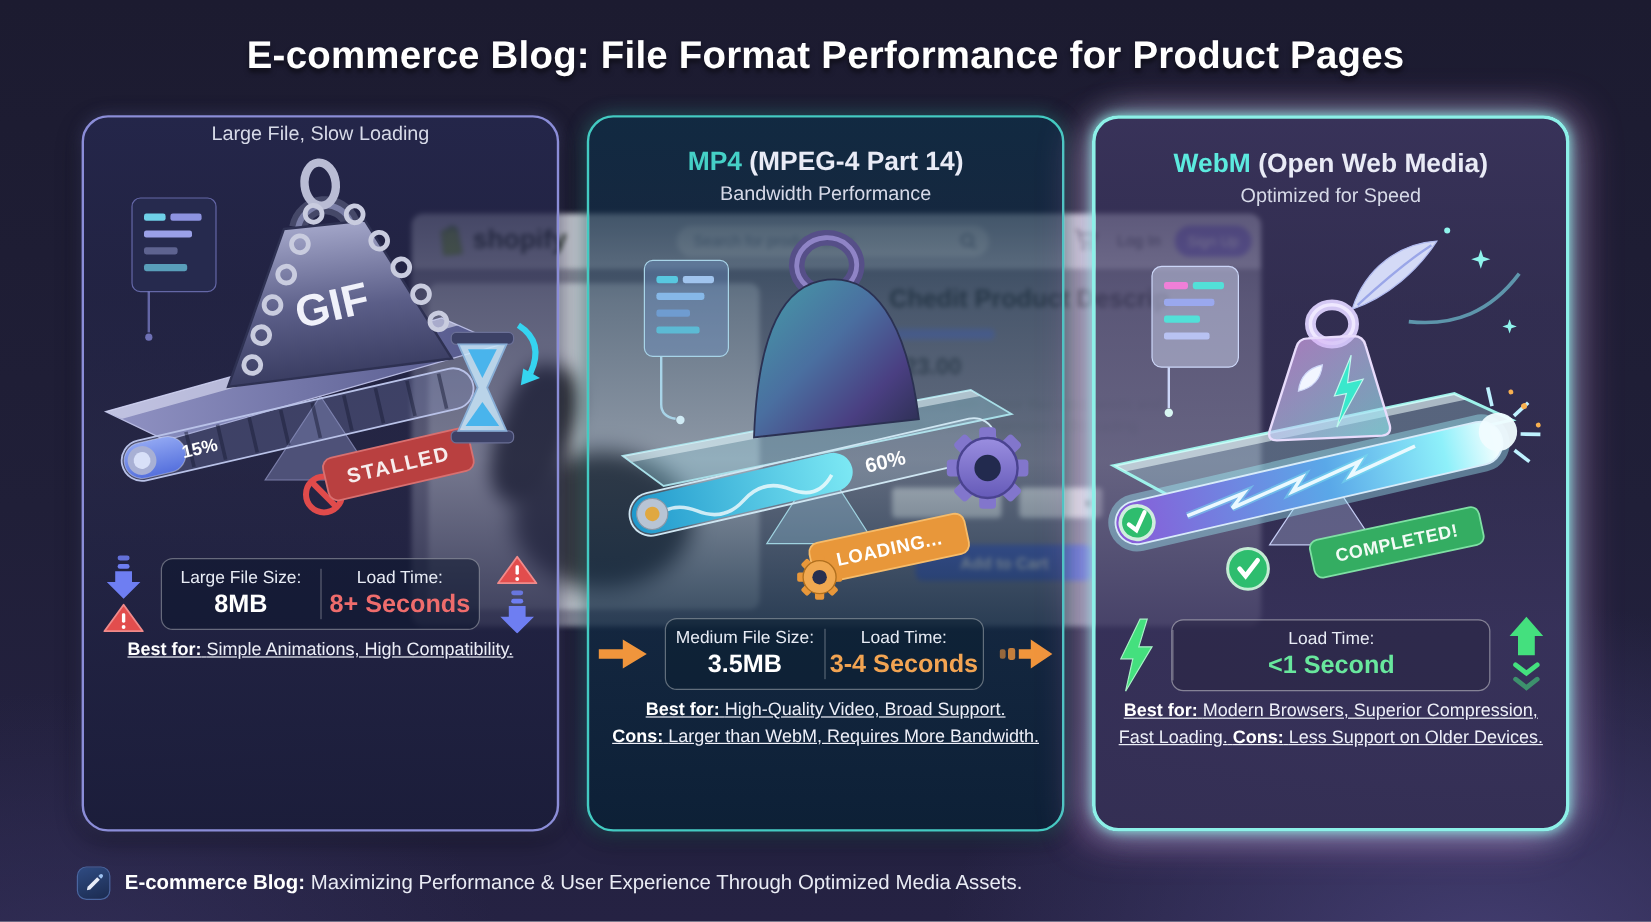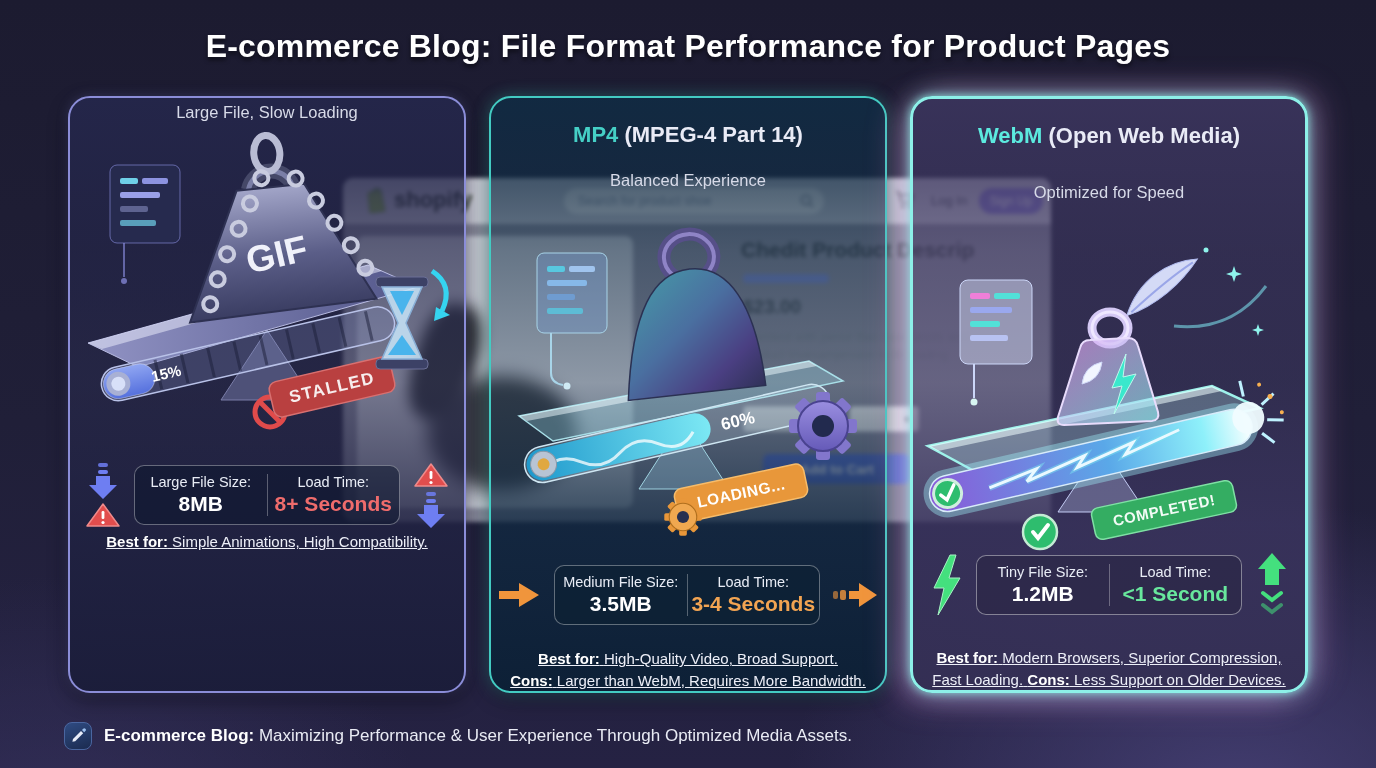"MP4 (MPEG-4 Part 14)" .card-mp4 { gap: 18px -> none }
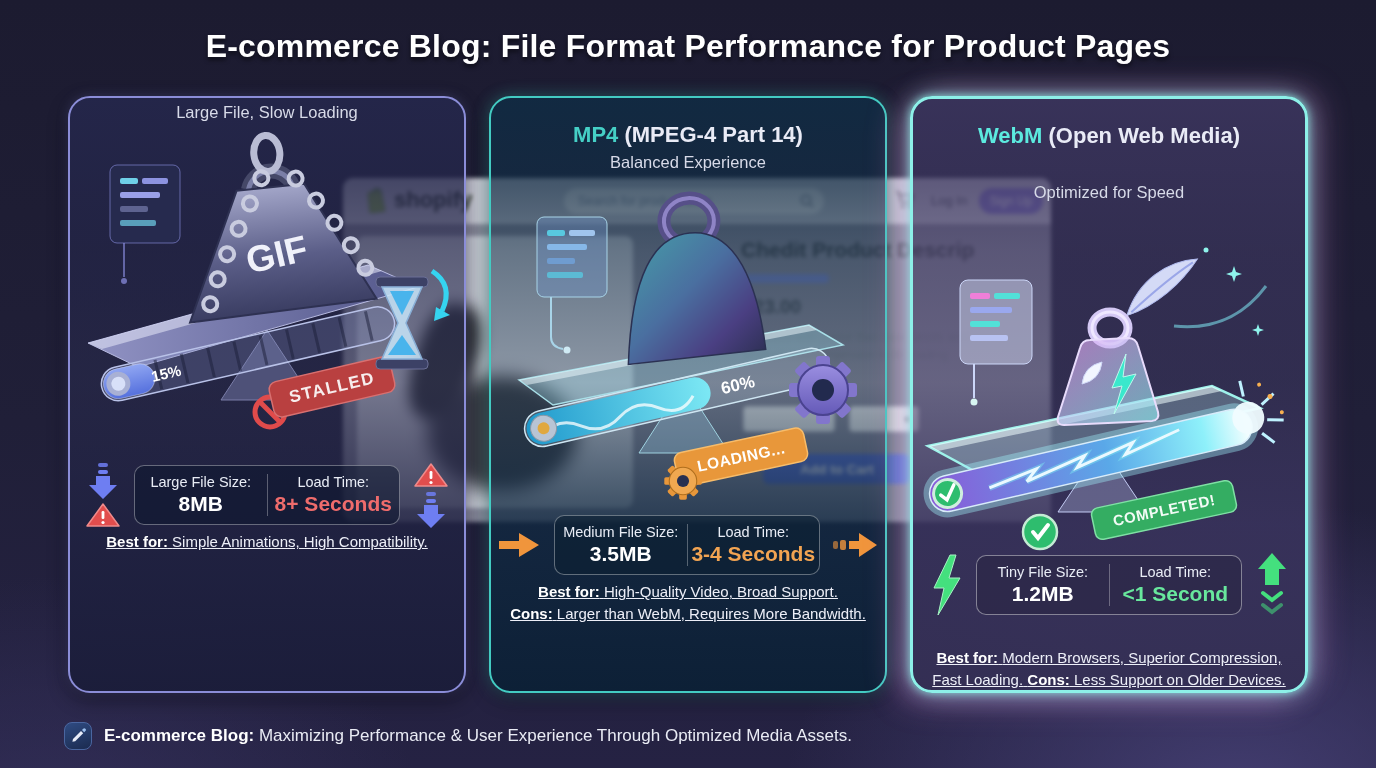"WebM (Open Web Media)" .card-webm { gap: 29px -> none }
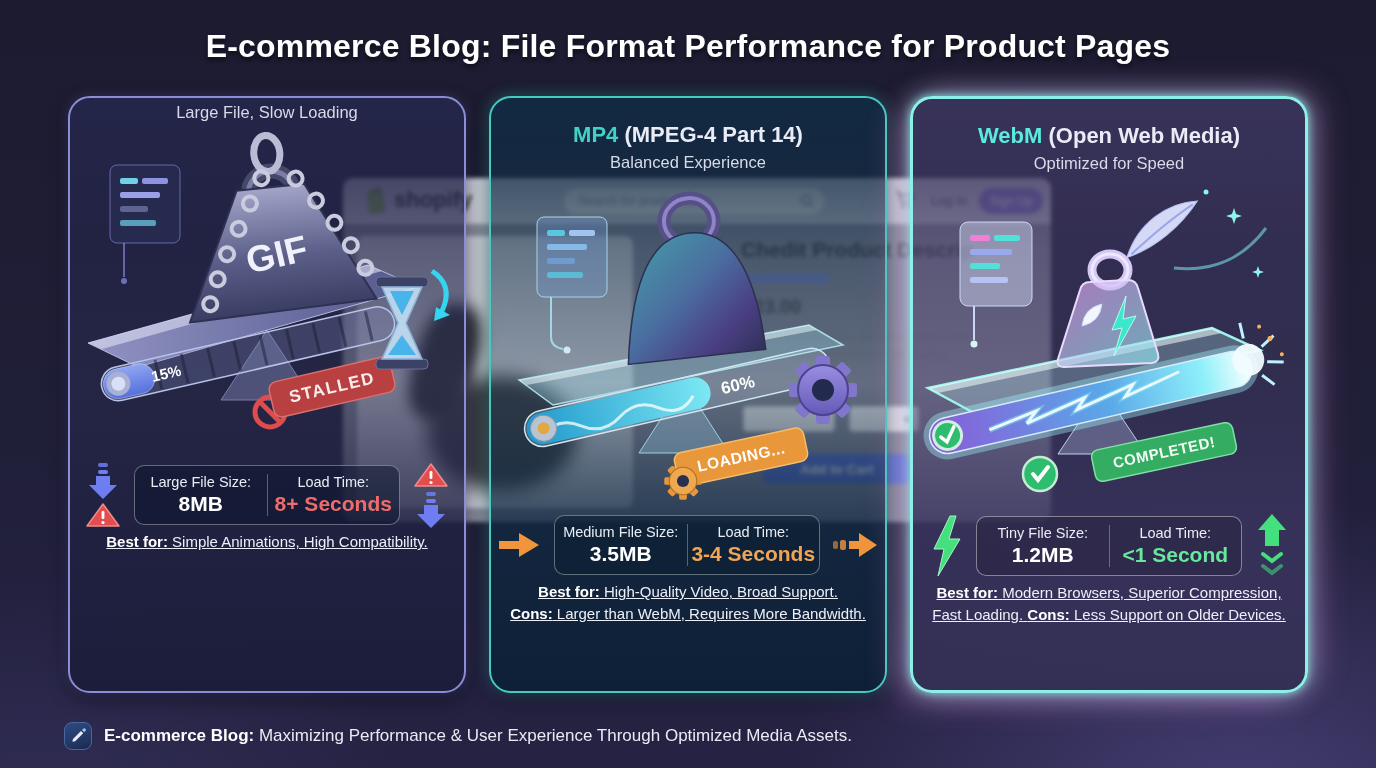"Balanced Experience" div.card-tagline { text: Balanced Experience -> Bandwidth Performance }
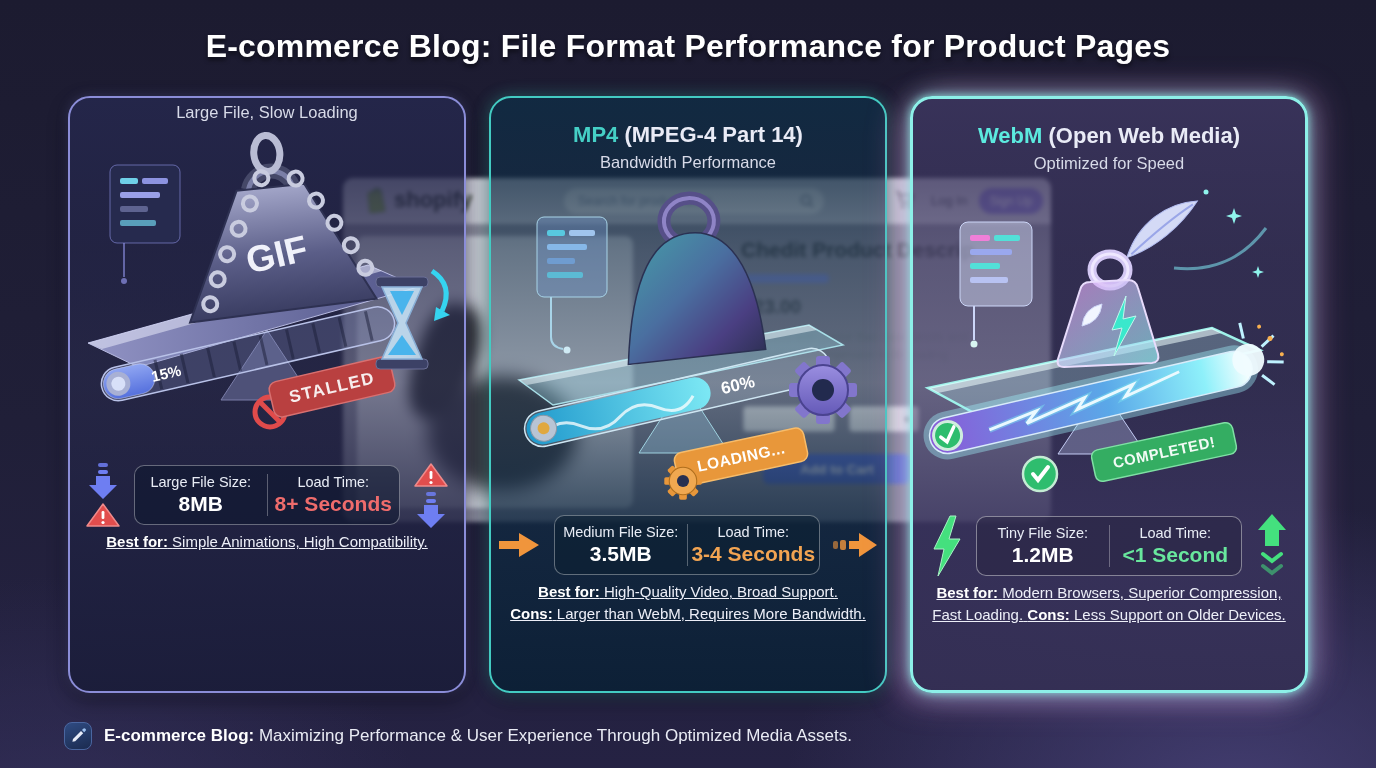"Tiny File Size:" div.stat { html: <div> <div>Tiny File Size:</div> <div>1.2MB</div> </div> -> none }
